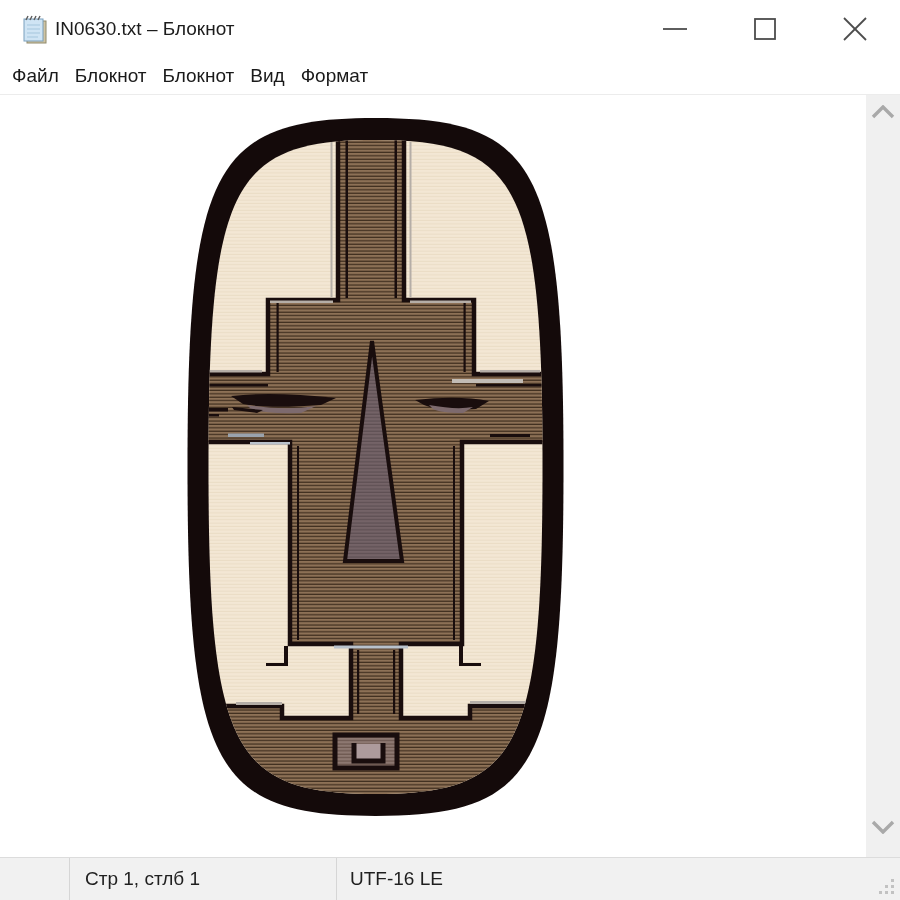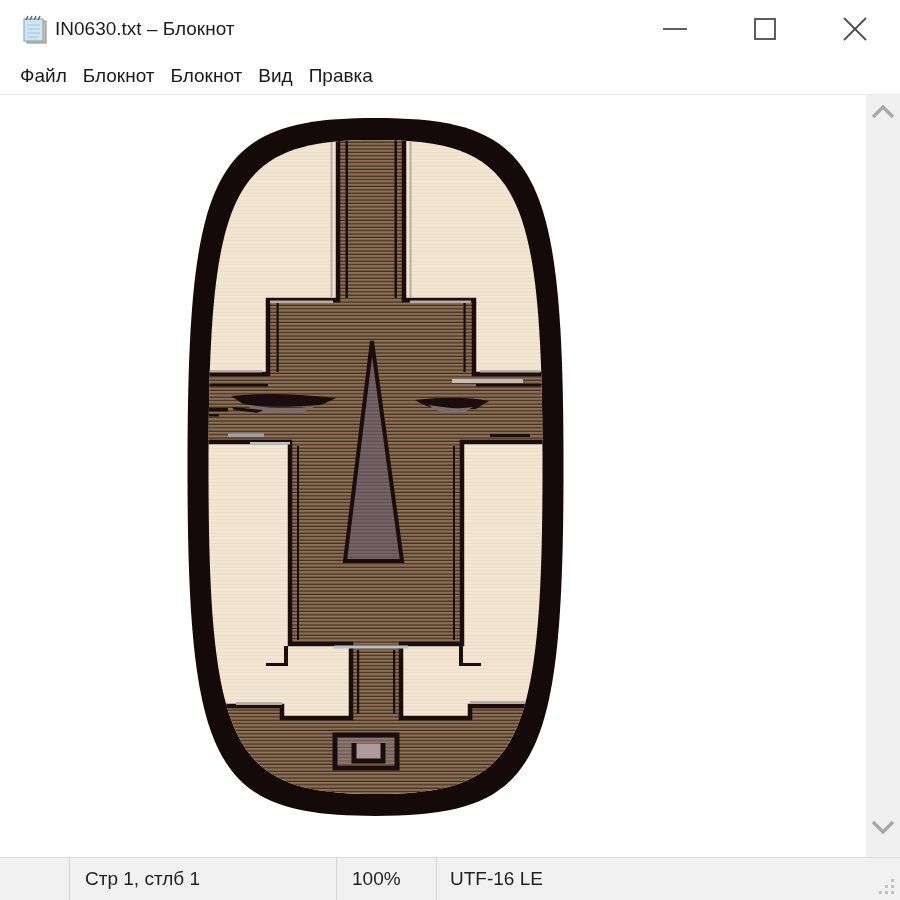"Файл" .menubar { padding-left: 12px -> 4px }
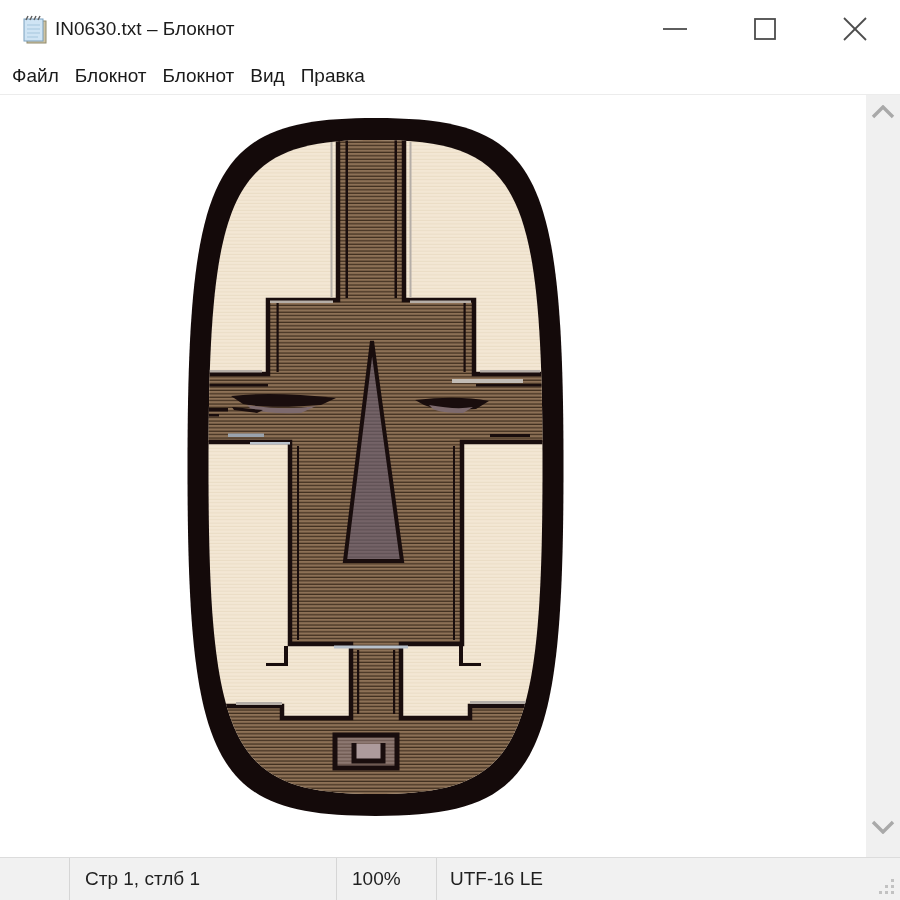"Правка" div.menu-item { text: Правка -> Формат }
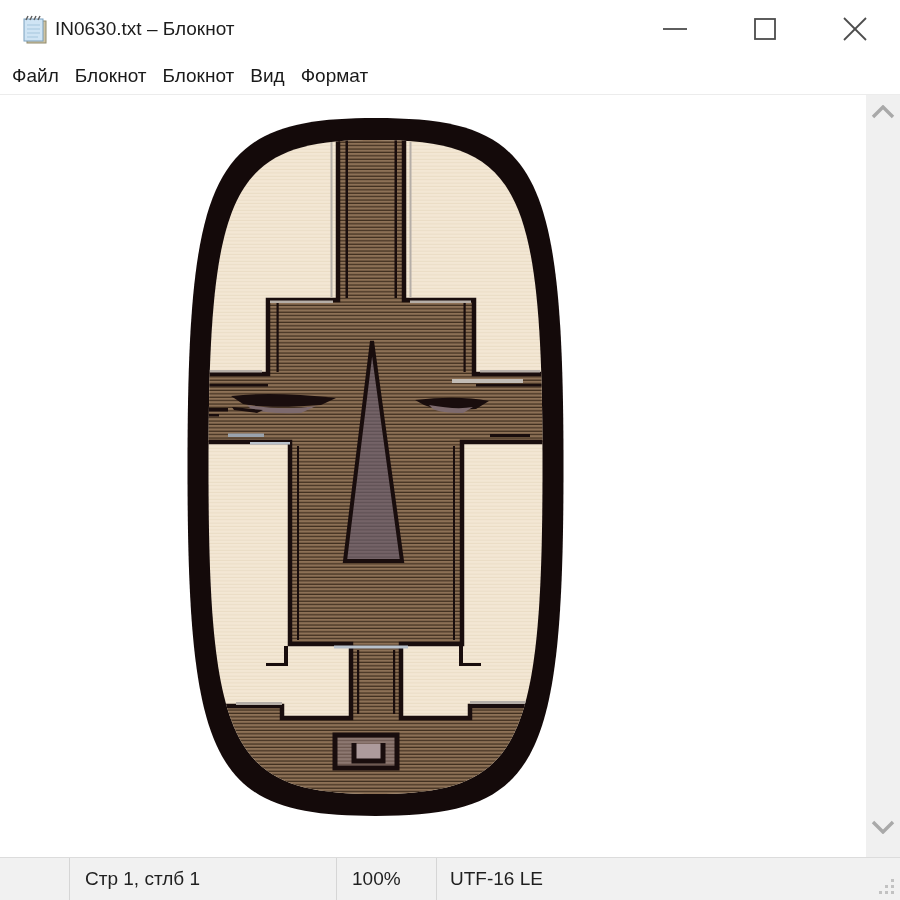"100%" div.status-sec { html: <div>100%</div> -> none }
